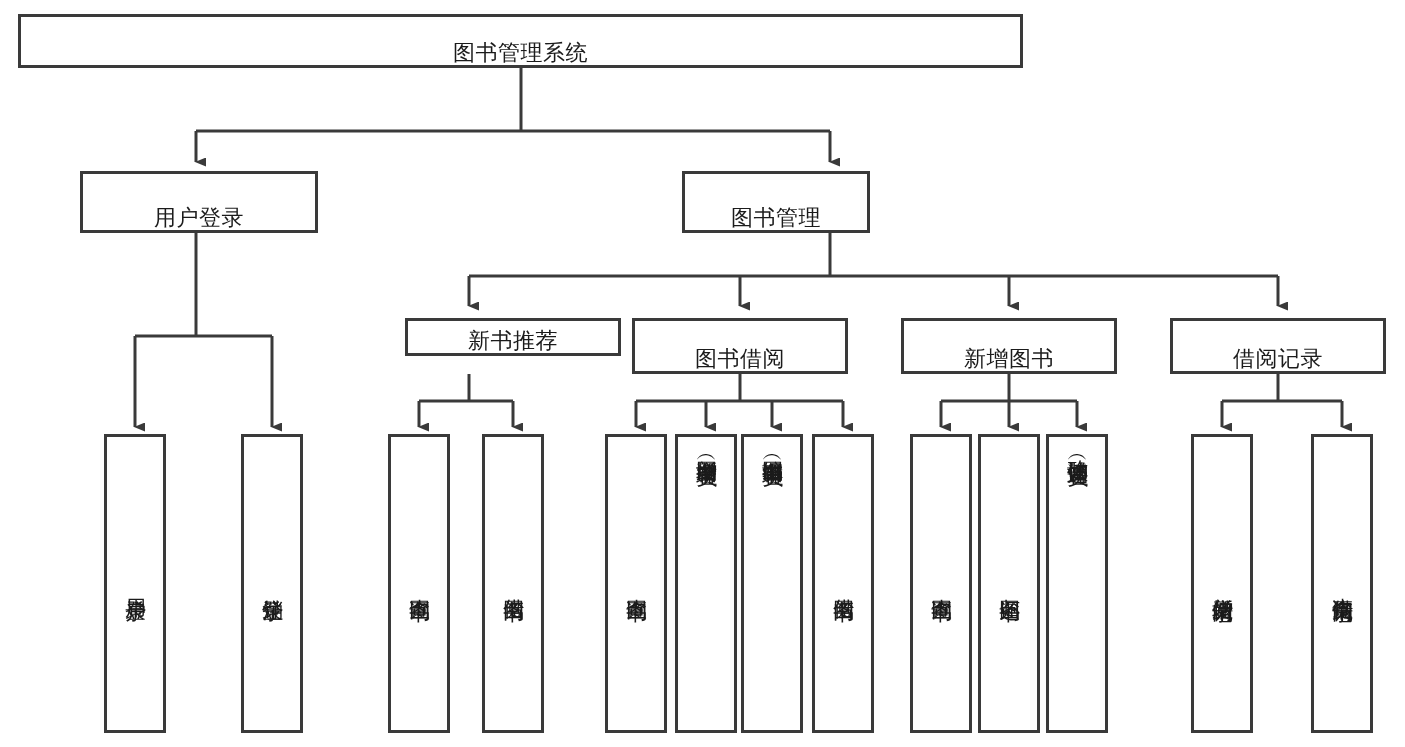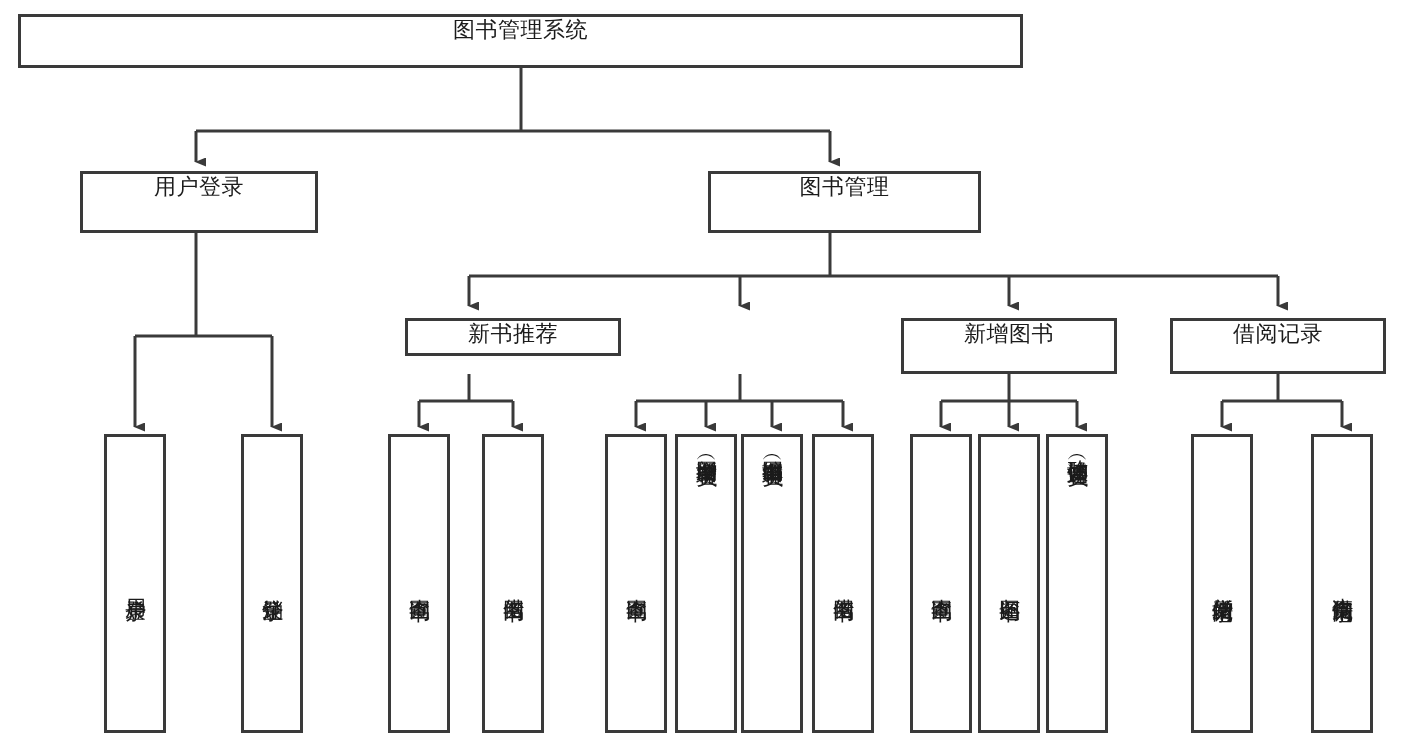"图书管理系统" .node-box { align-items: flex-start -> flex-end }
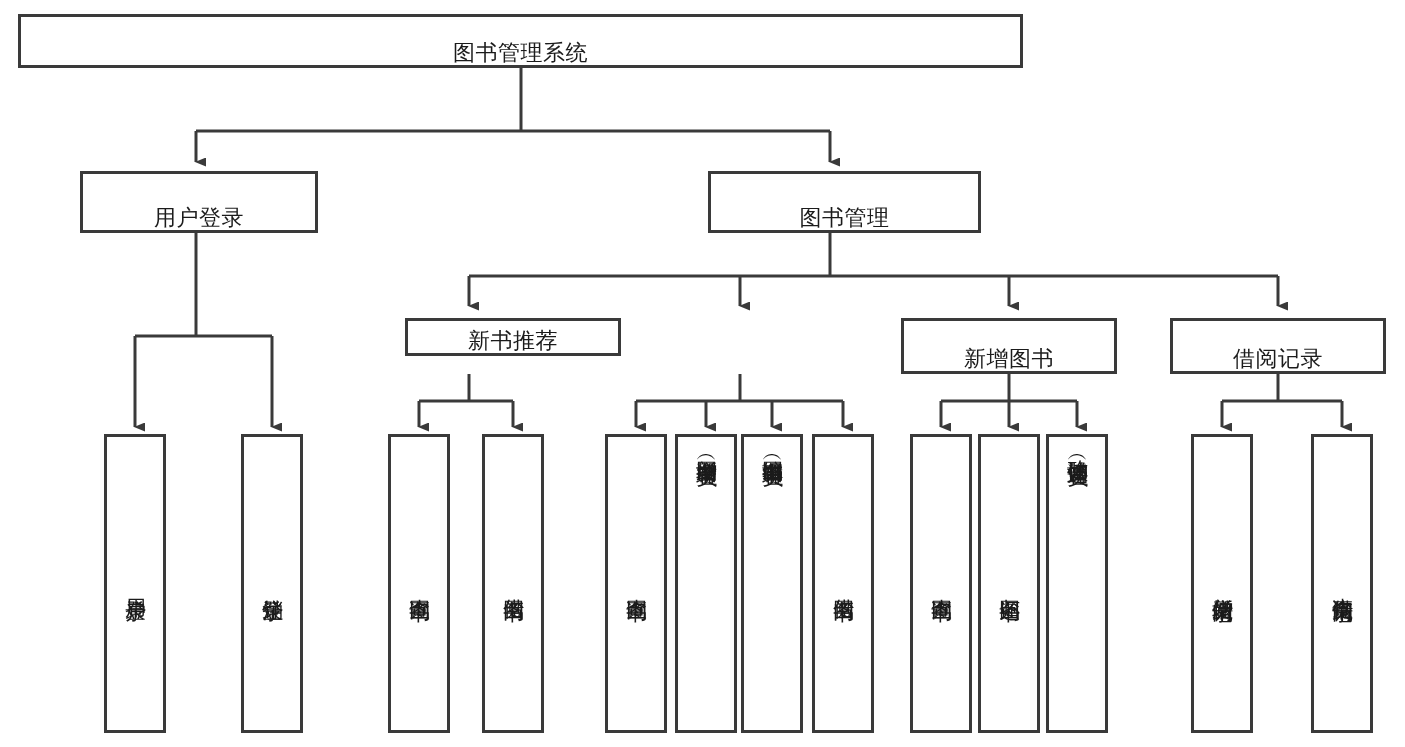"图书管理" div.node-box { left: 708px -> 682px; width: 273px -> 188px }
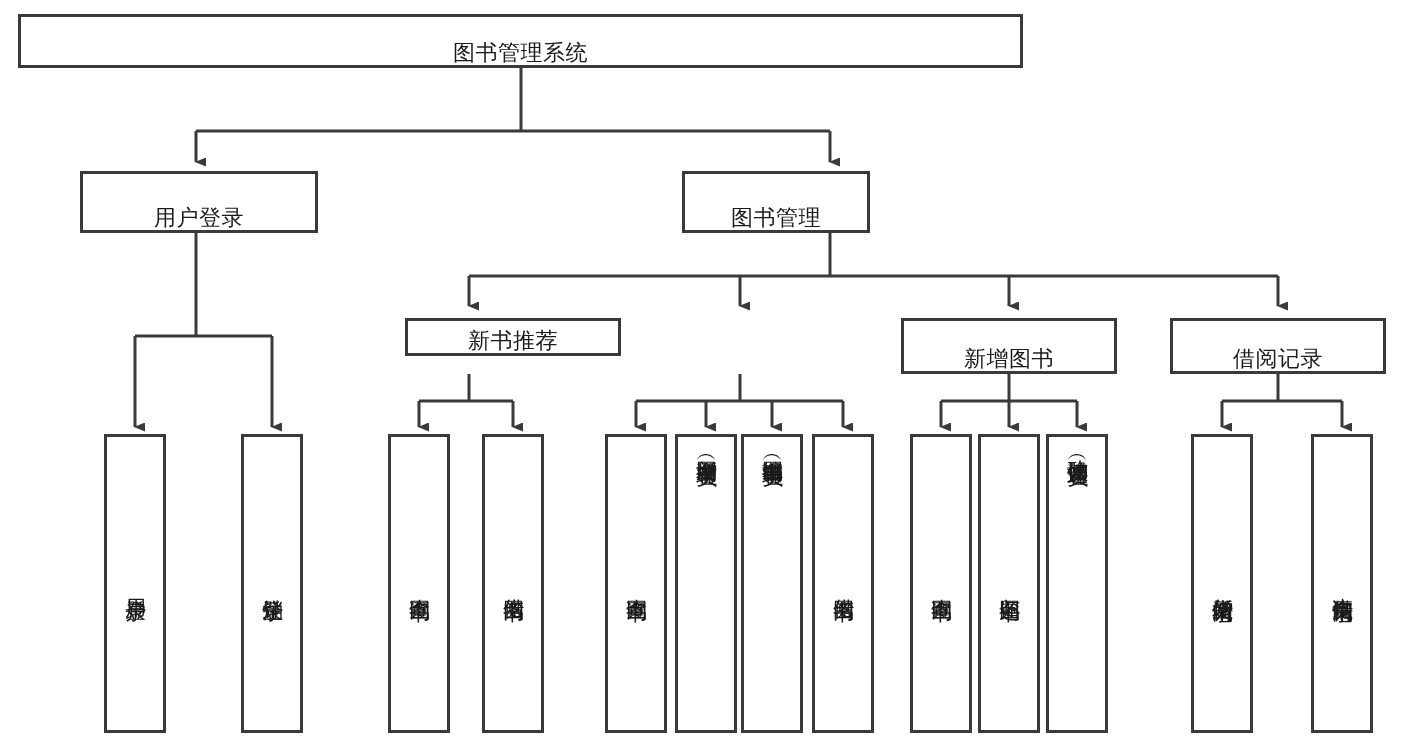"图书借阅" div.node-box { html: none -> <div> <span>图书借阅</span> </div> }
